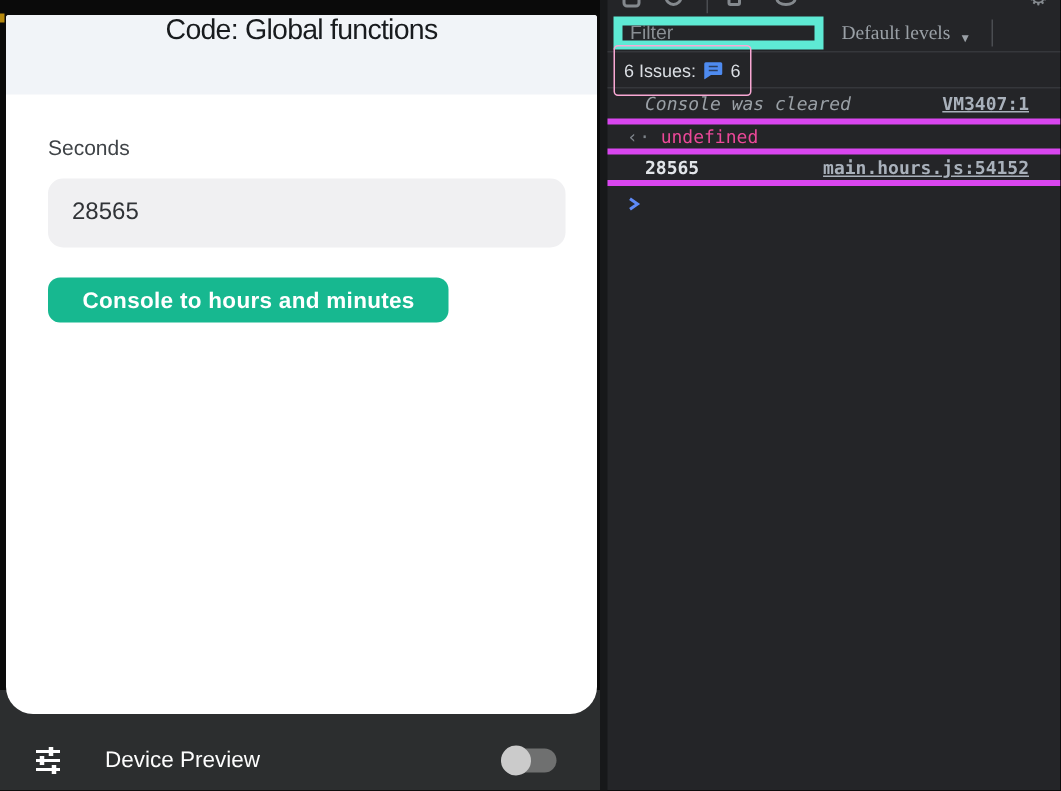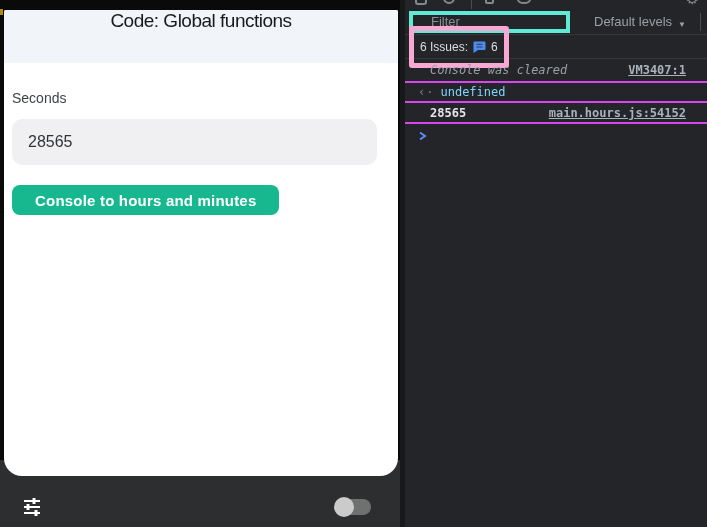"Filter" .dt-filter { border: 4px solid #5eead4 -> 6px solid #5eead4; padding: 0 18px -> 0 5px; width: 161px -> 140px }
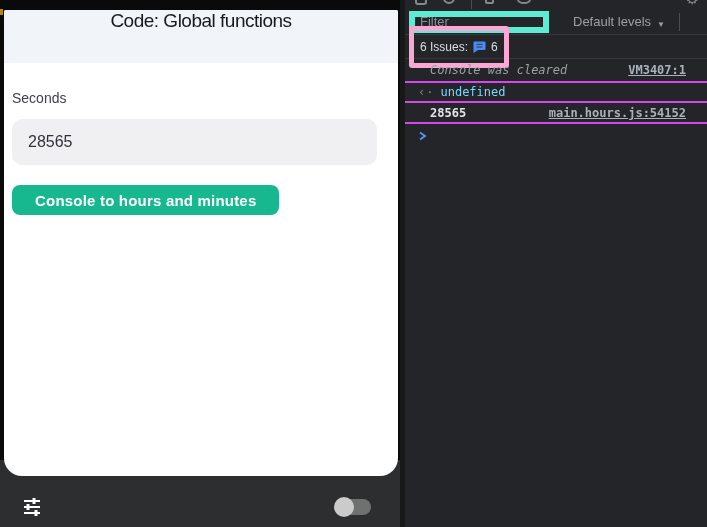"Default levels" .dt-levels { font-family: none -> Liberation Serif, serif; margin-left: 24px -> 12px }
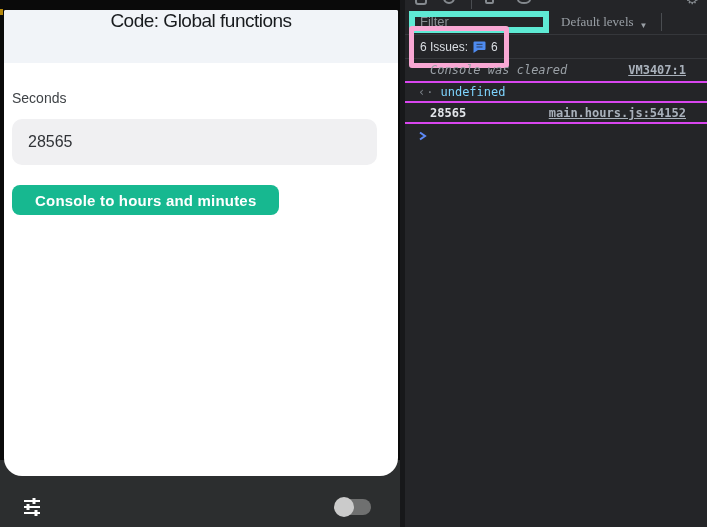"6 Issues:" .issues-chip { border: 5px solid #f9a8d4 -> 1px solid #f9a8d4 }
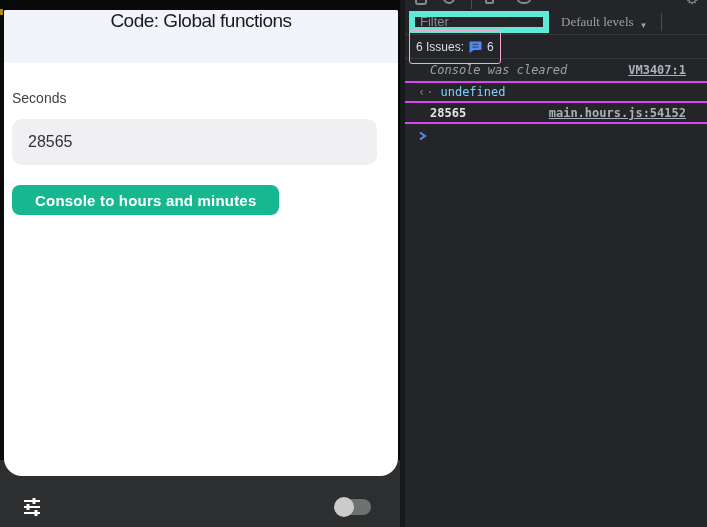"Console was cleared" .crow { border-bottom: 2px solid #d946ef -> 4px solid #d946ef }
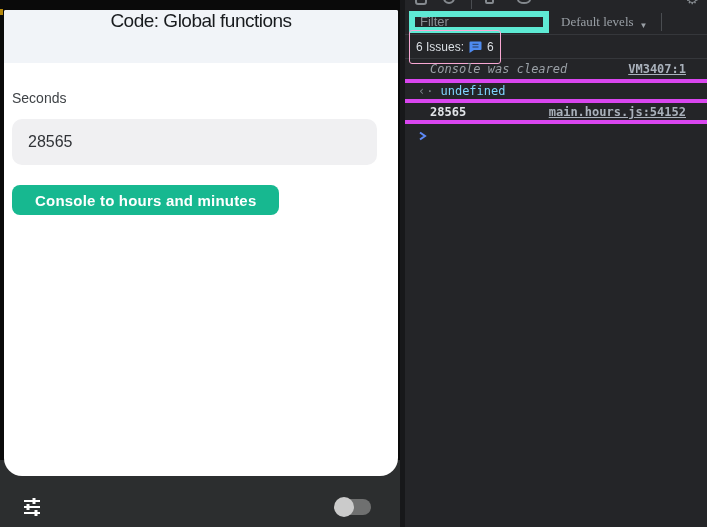"Seconds" .app-body { padding: 27px 21px 0 8px -> 27px 21px 0 28px }
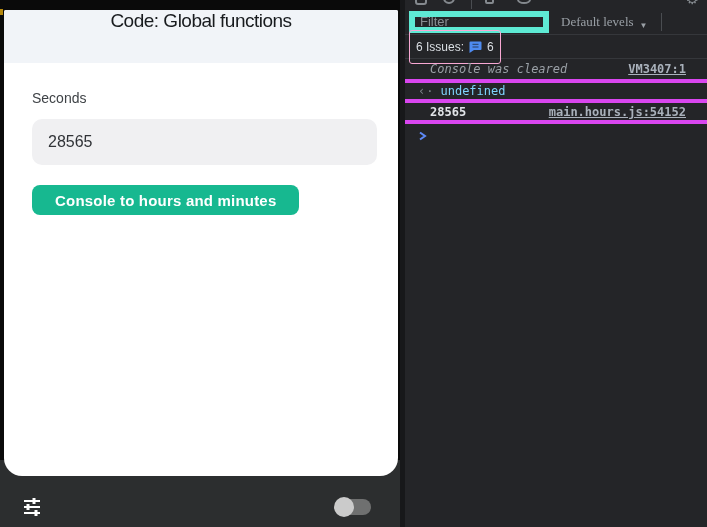"undefined" .undef { color: #7dd3fc -> #ec4899 }
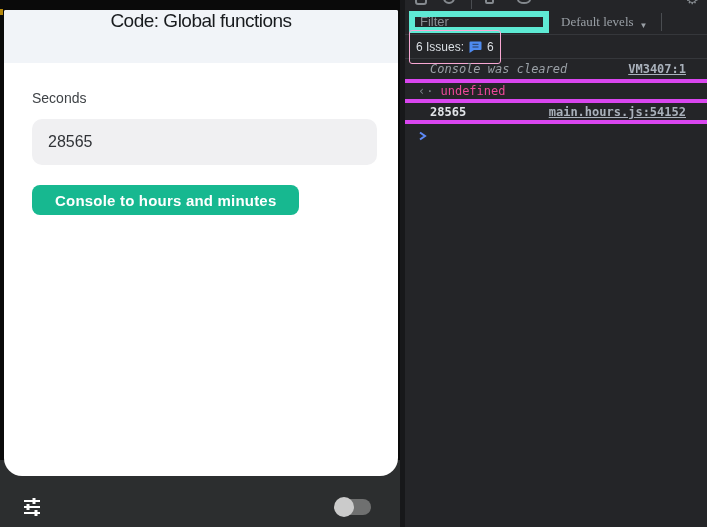"Device Preview" span.dp-label { html: none -> <span>Device Preview</span> }
